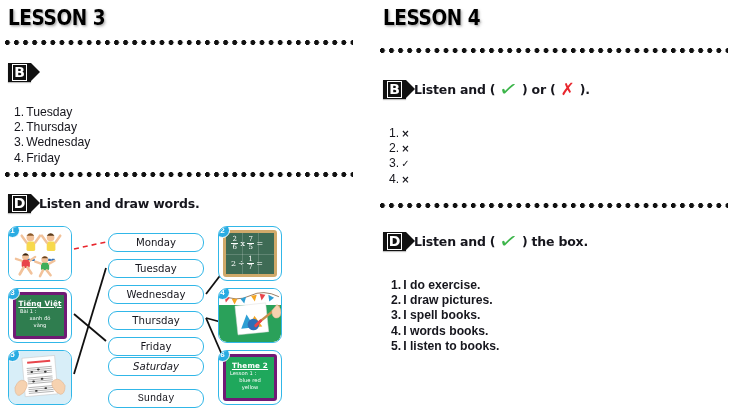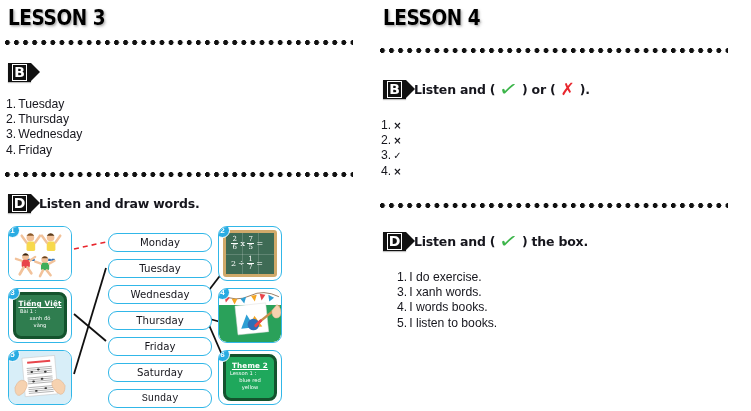"1. Tuesday" .answers { margin: 0 -> 8px }
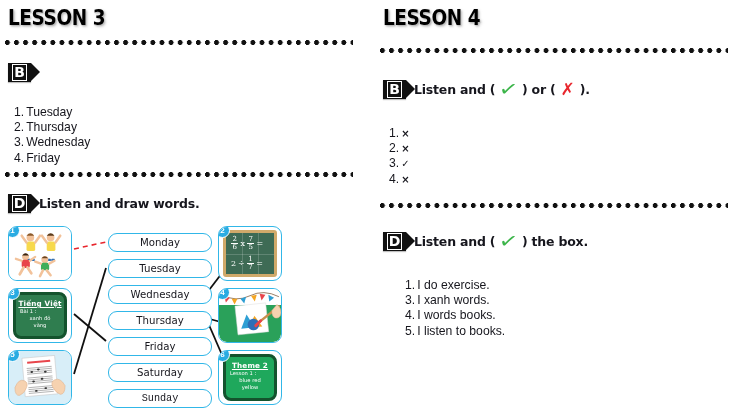"Monday" .day { width: 104px -> 96px }
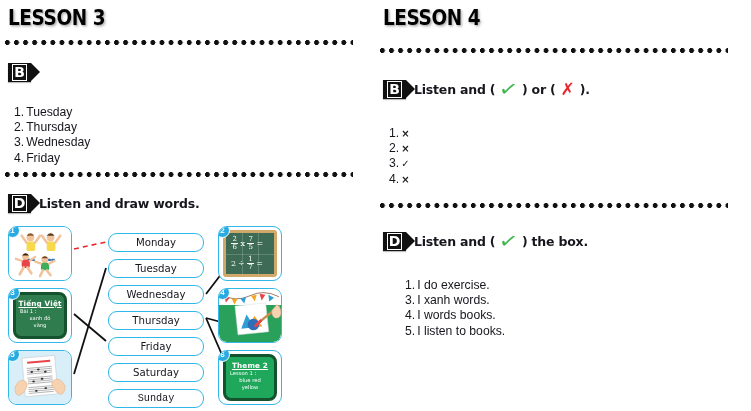"1. I do exercise." ul.answers { font-weight: none -> bold; left: 22px -> 8px }
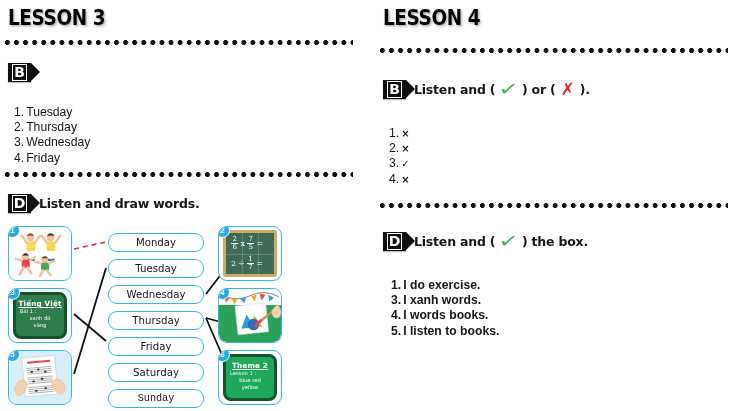"Tiếng Việt" .board { border: 3px solid #14532d -> 3px solid #701a75; border-radius: 8px -> 3px }
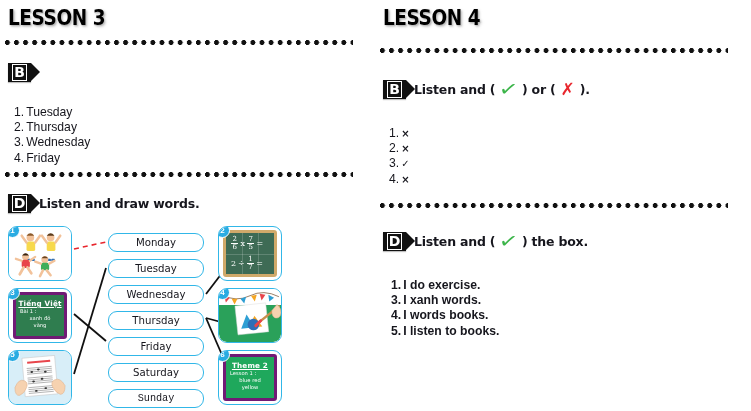"2. I draw pictures." li { html: none -> <li> <span>2.</span><span>I draw pictures.</span> </li> }
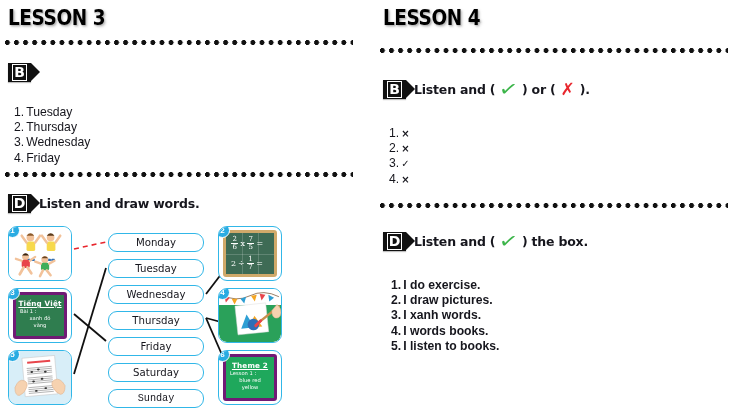"I xanh words." span { text: xanh words -> spell books }
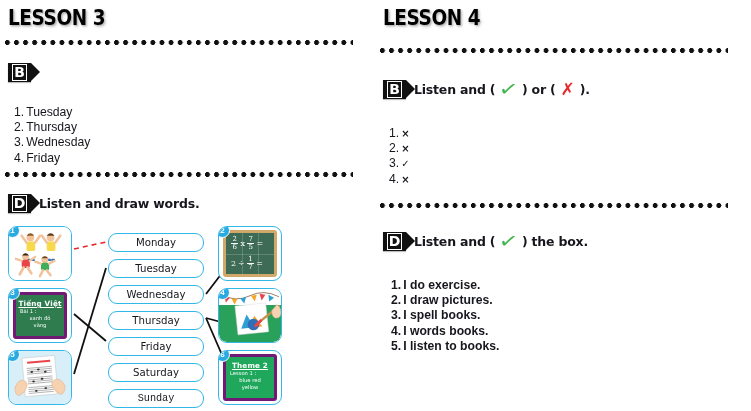"Saturday" div.day { font-style: none -> italic; top: 141px -> 135px }
